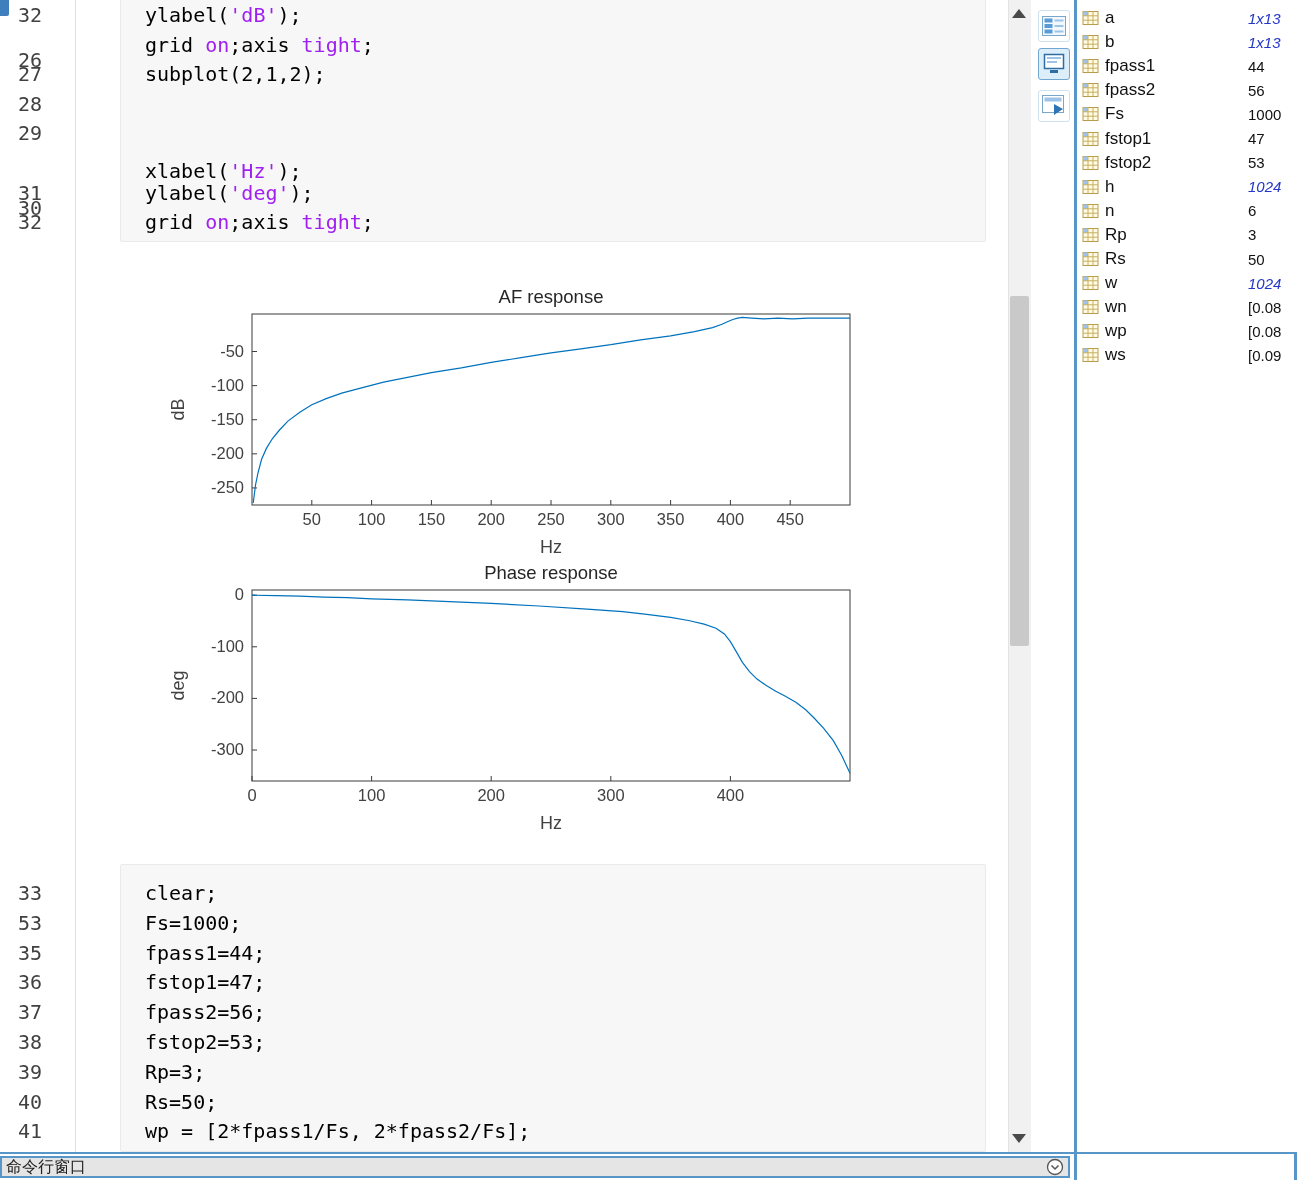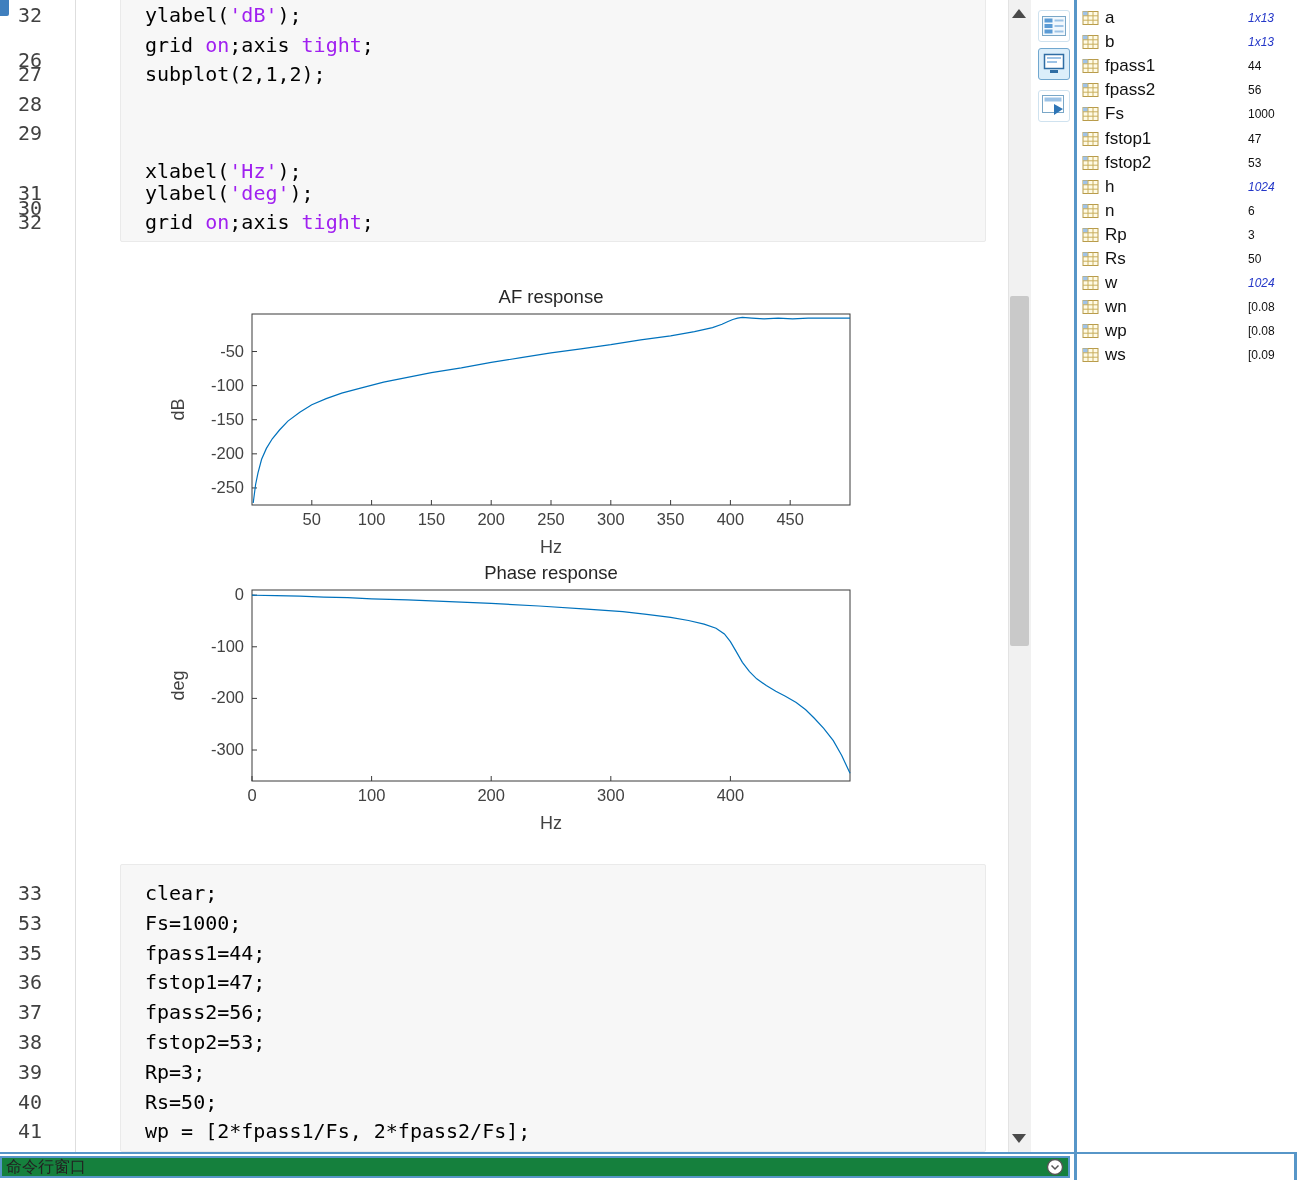"1x13" .ws-val { font-size: 12px -> 15px }
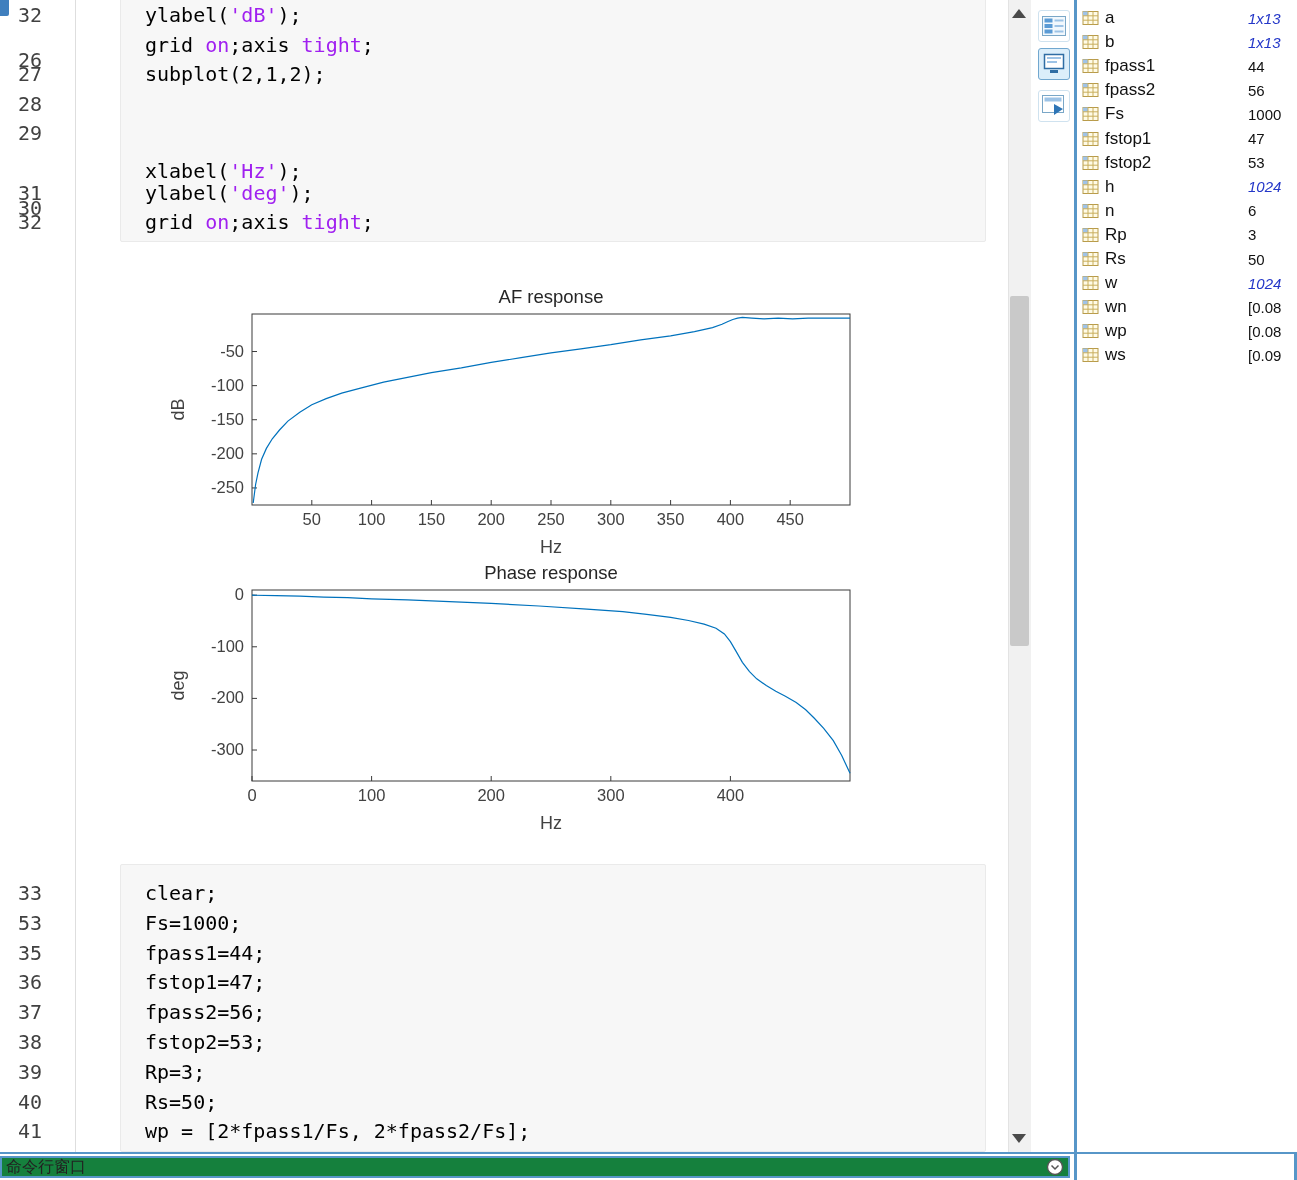"命令行窗口" #command-bar { background: #15803d -> #e5e5e5 }
